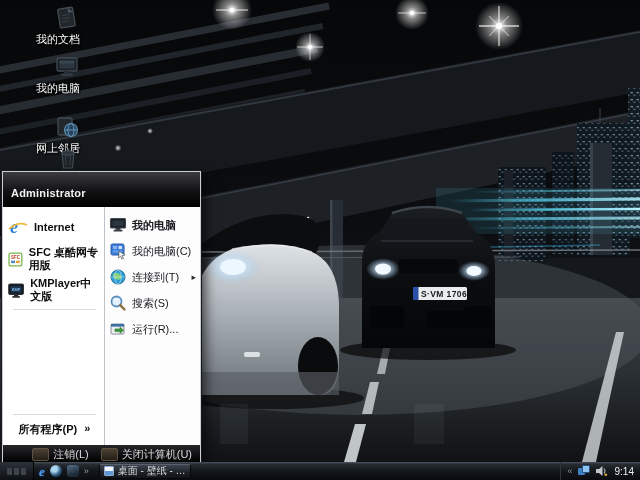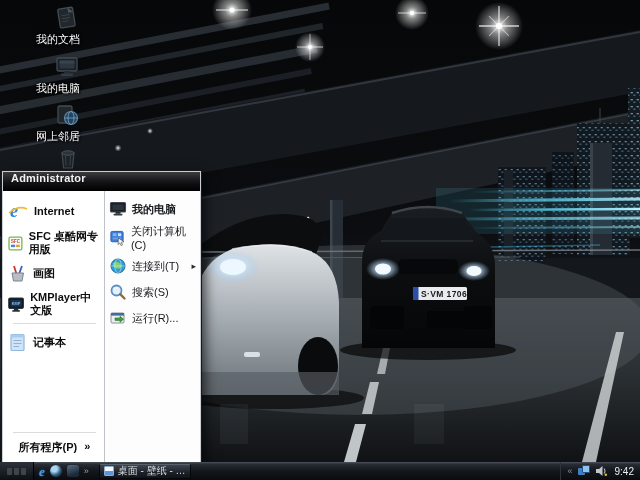"网上邻居" .di-2 { top: 102px -> 114px }
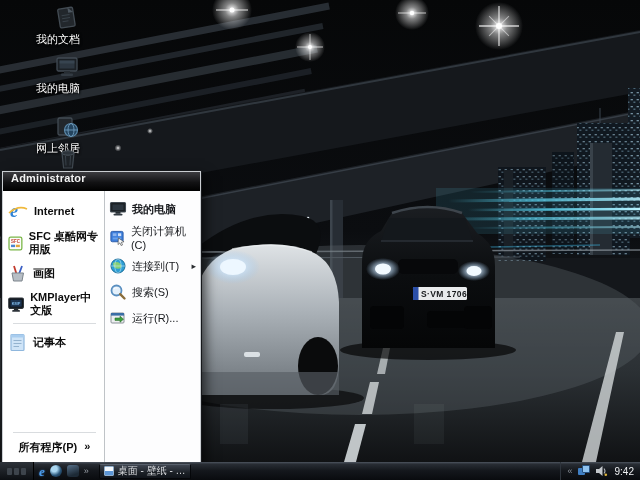"Administrator" .sm-header { align-items: flex-start -> flex-end; padding: 0 8px -> 8px 8px }
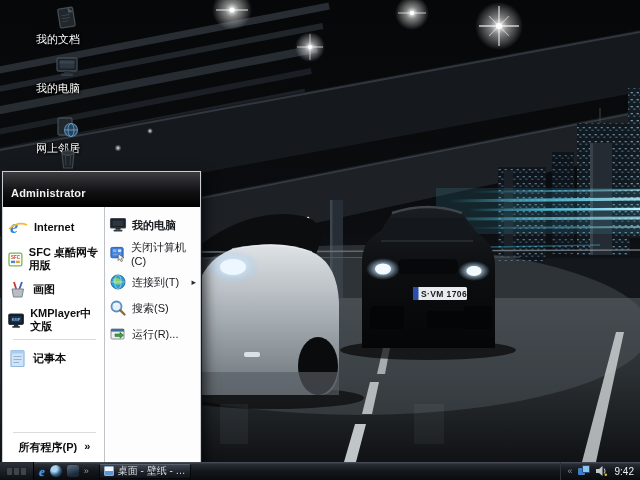"关闭计算机(C)" span { text: 关闭计算机 -> 我的电脑 }
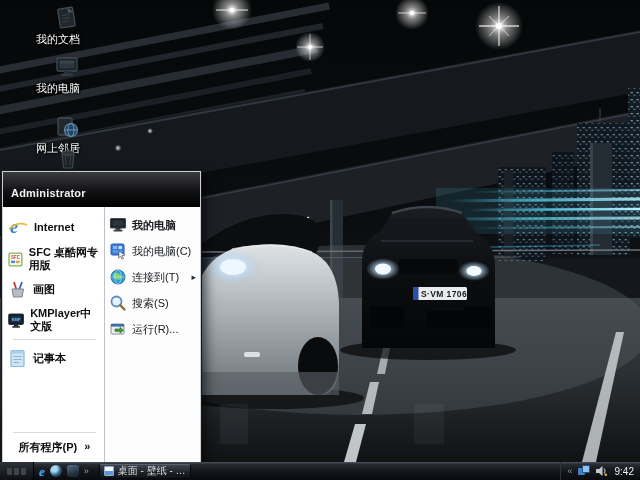"画图" div.sm-item { html: <div> <svg> <line></line> <line></line> <path></path> </svg> <span>画图</span> </div> -> none }
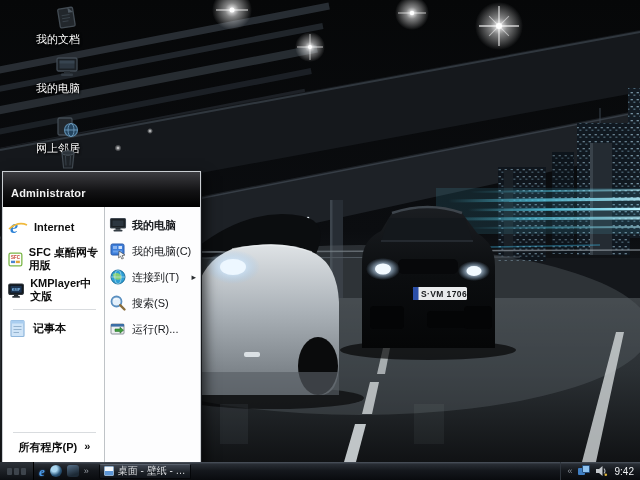"记事本" div.sm-item { html: <div> <svg> <rect></rect> <rect></rect> <line></line> <line></line> <line></line> </svg> <span>记事本</span> </div> -> none }
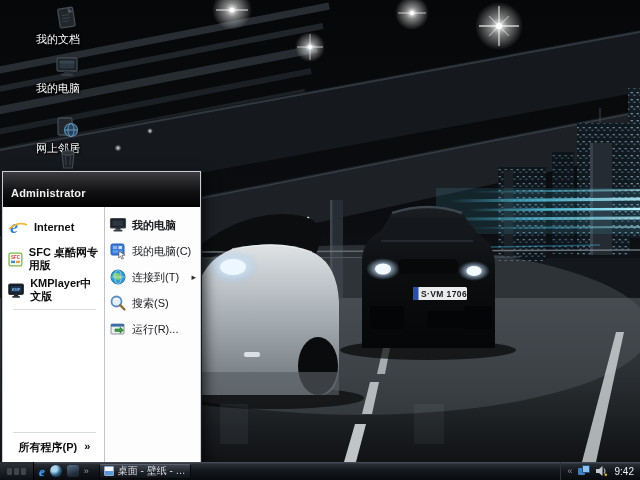"注销(L)" div.sm-footer { html: none -> <div> <span> <span></span> <span>注销(L)</span> </span> <span> <span></span> <span>关闭计算机(U)</span> </span> </div> }
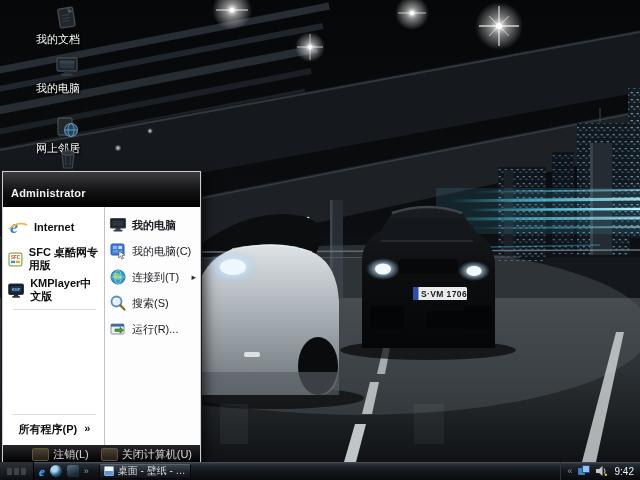"9:42" span.clock { text: 9:42 -> 9:14 }
